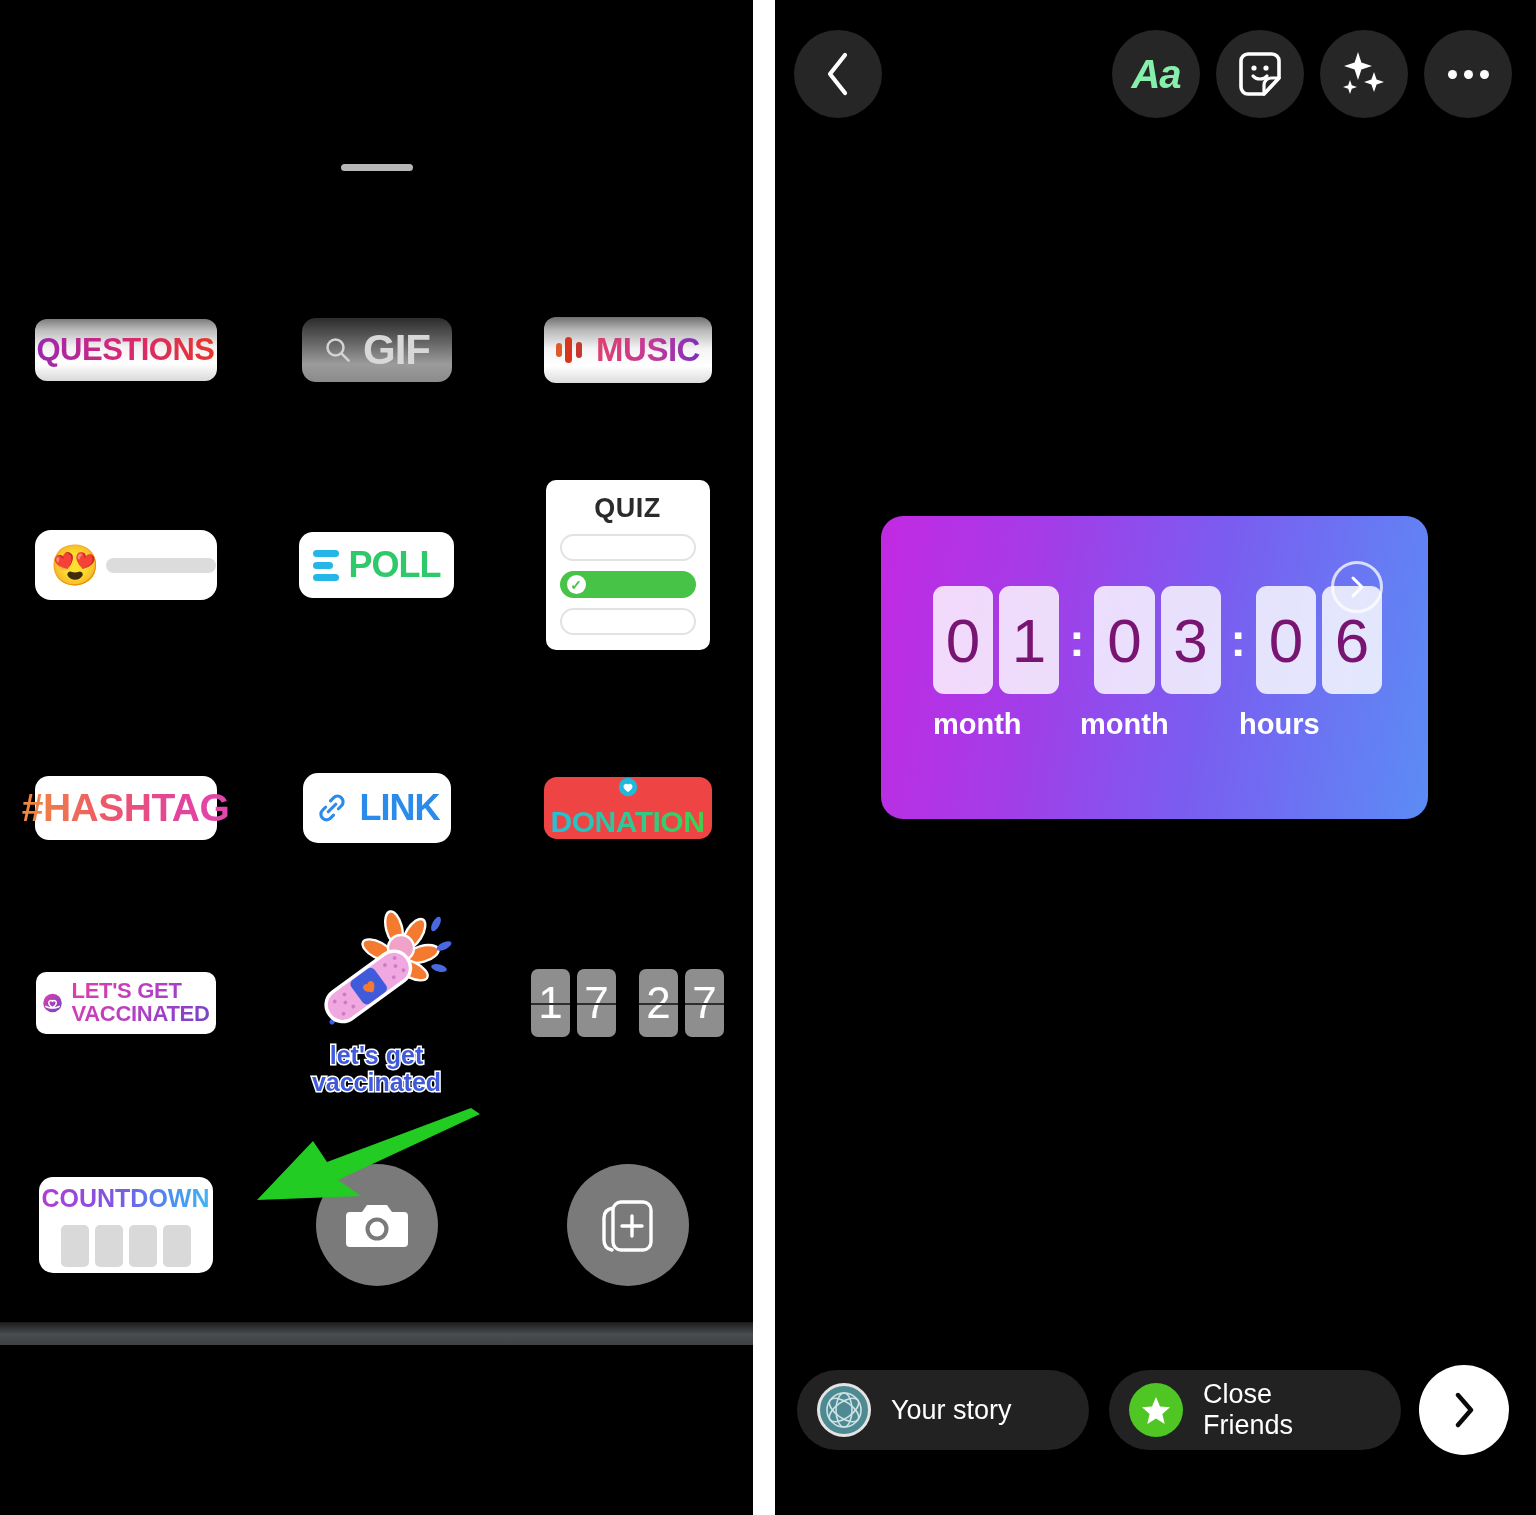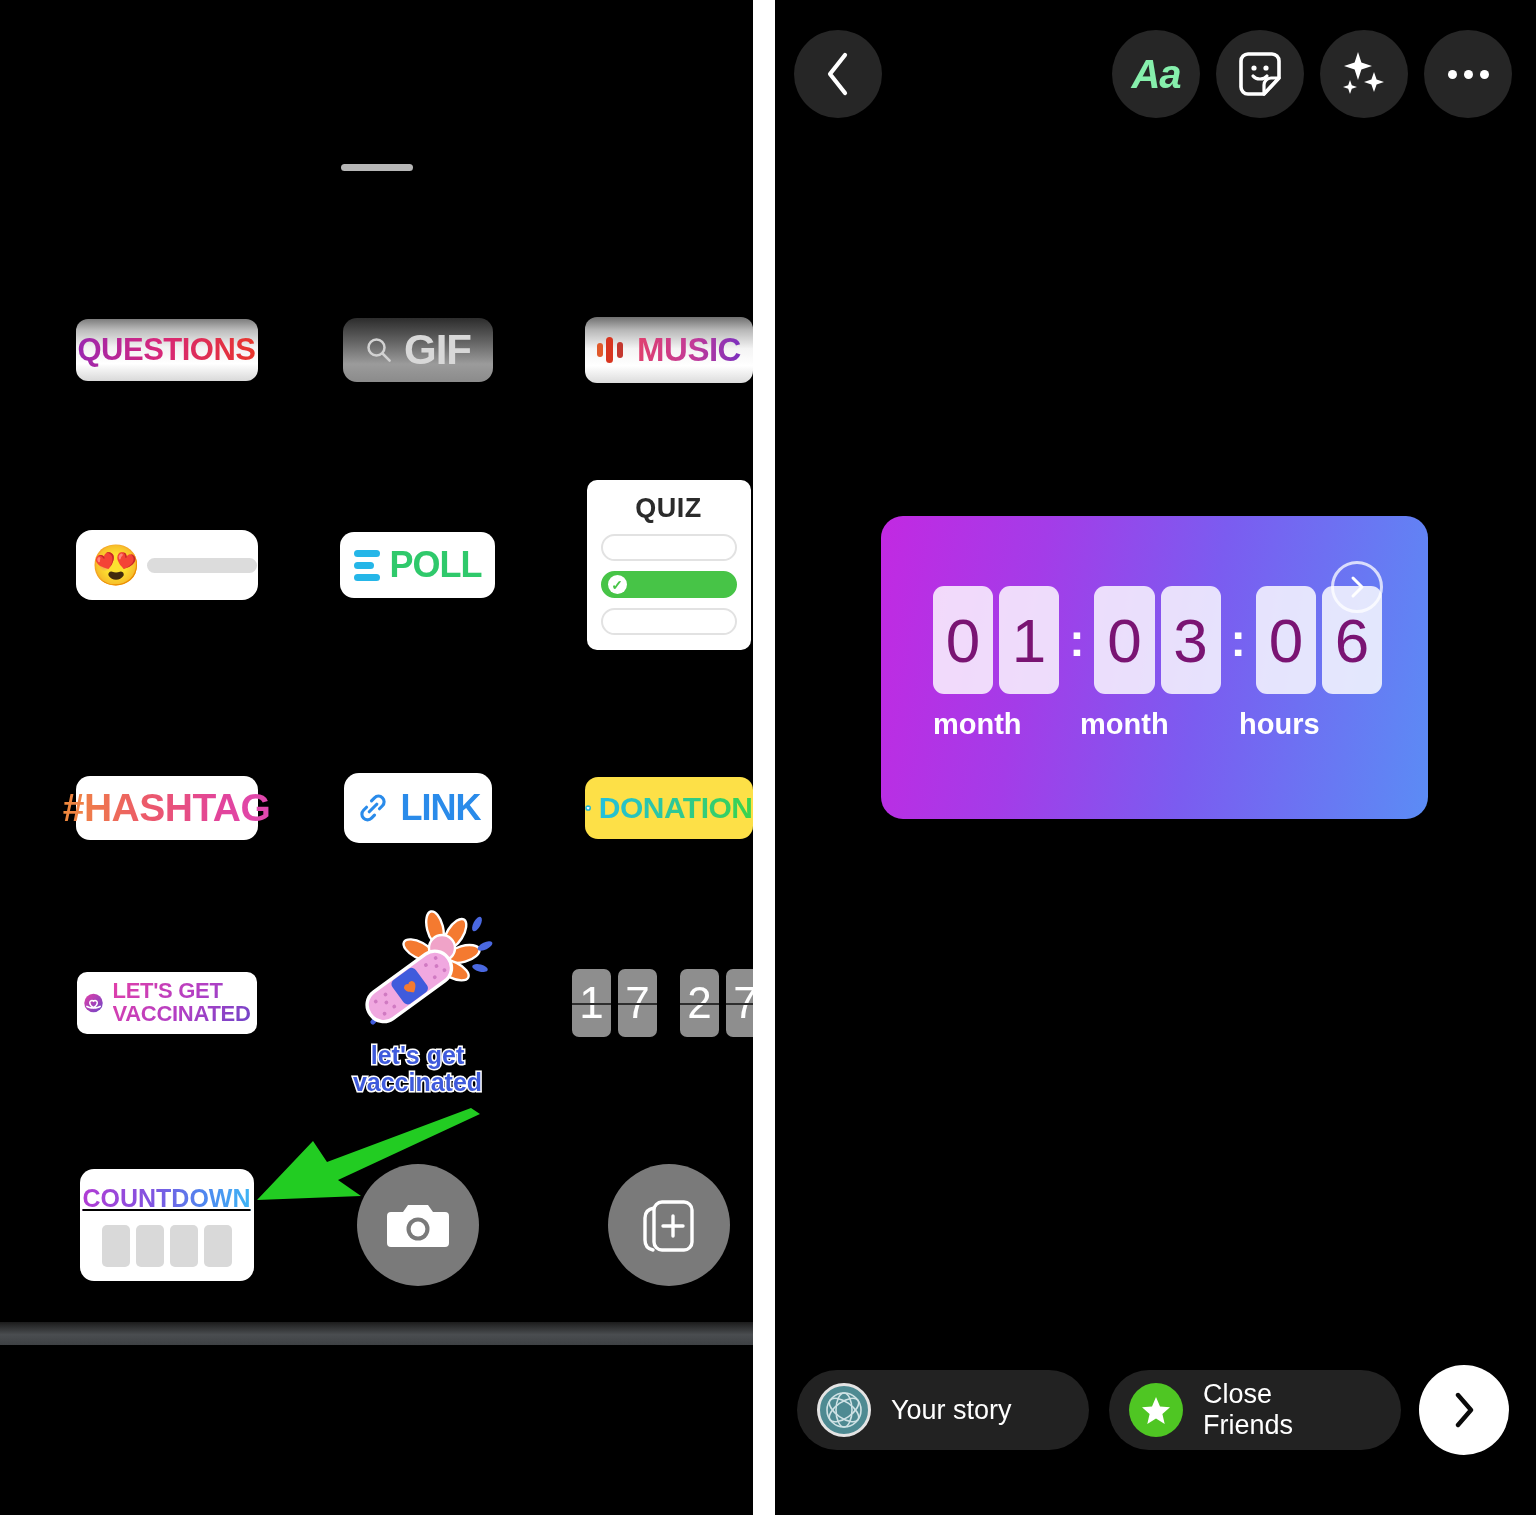"QUESTIONS" .tray { left: 8px -> 0; padding-left: 33px -> none }
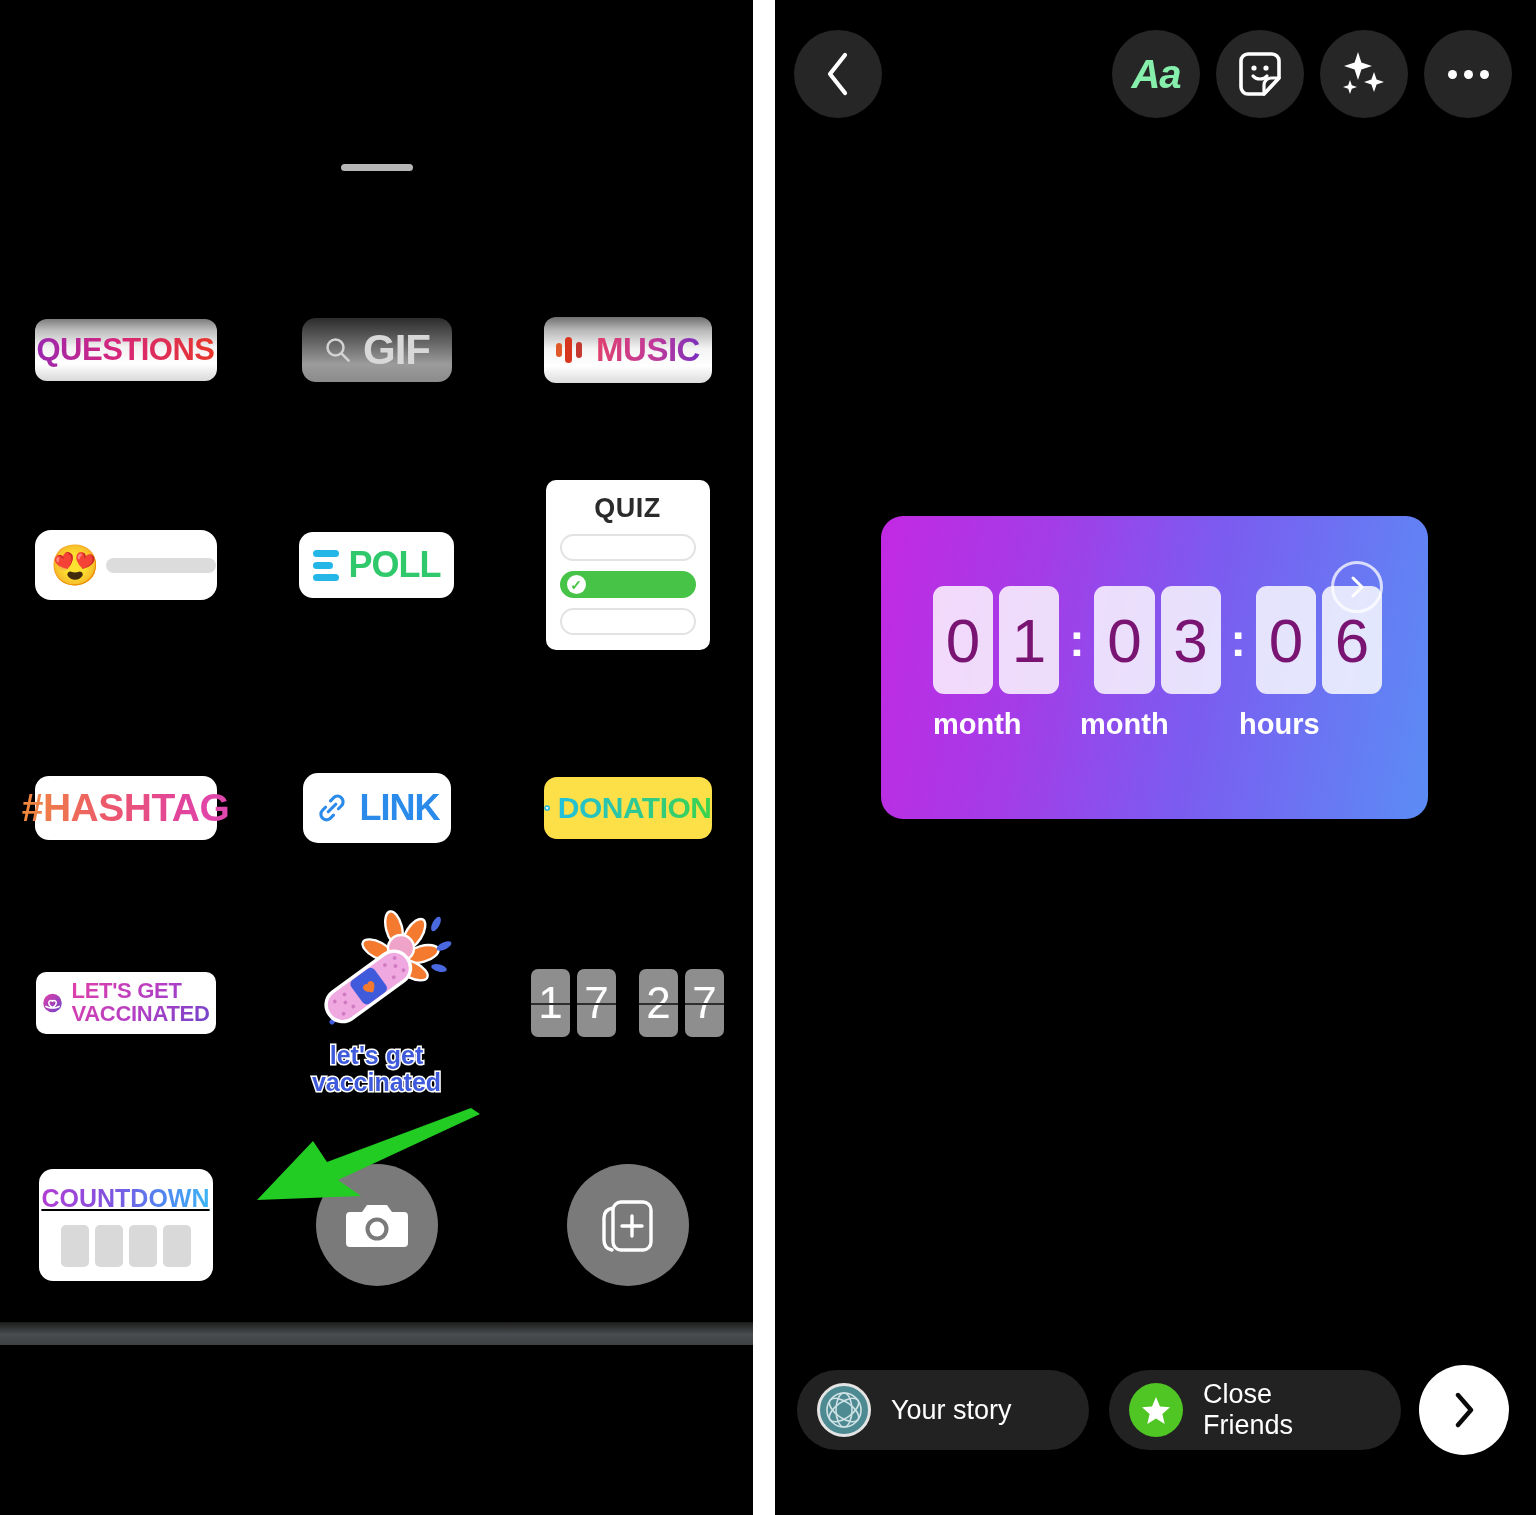"DONATION" .chip-donation { background: #fde047 -> #ef4444; flex-direction: none -> column }
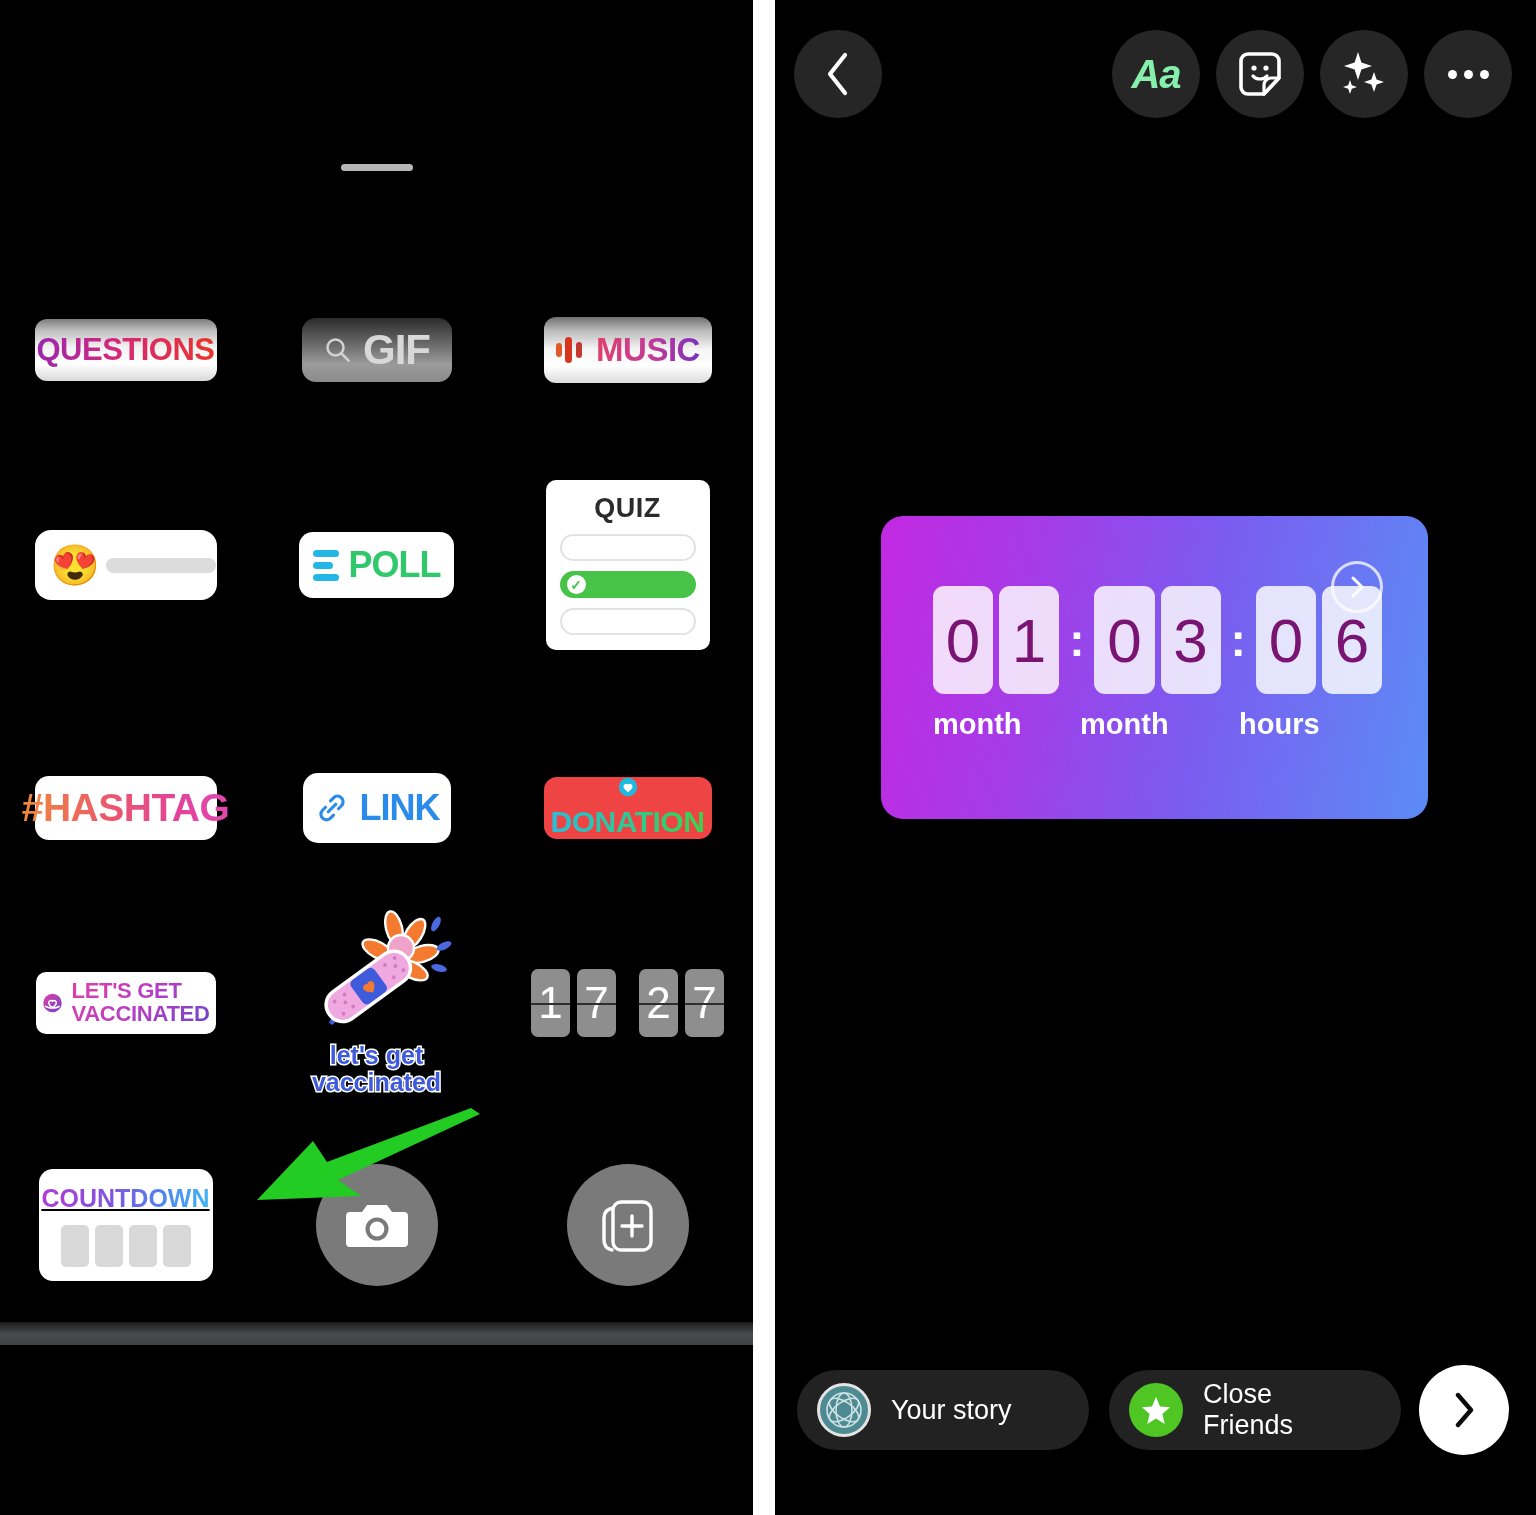"COUNTDOWN" .chip-countdown { height: 112px -> 96px; text-decoration: underline -> none }
